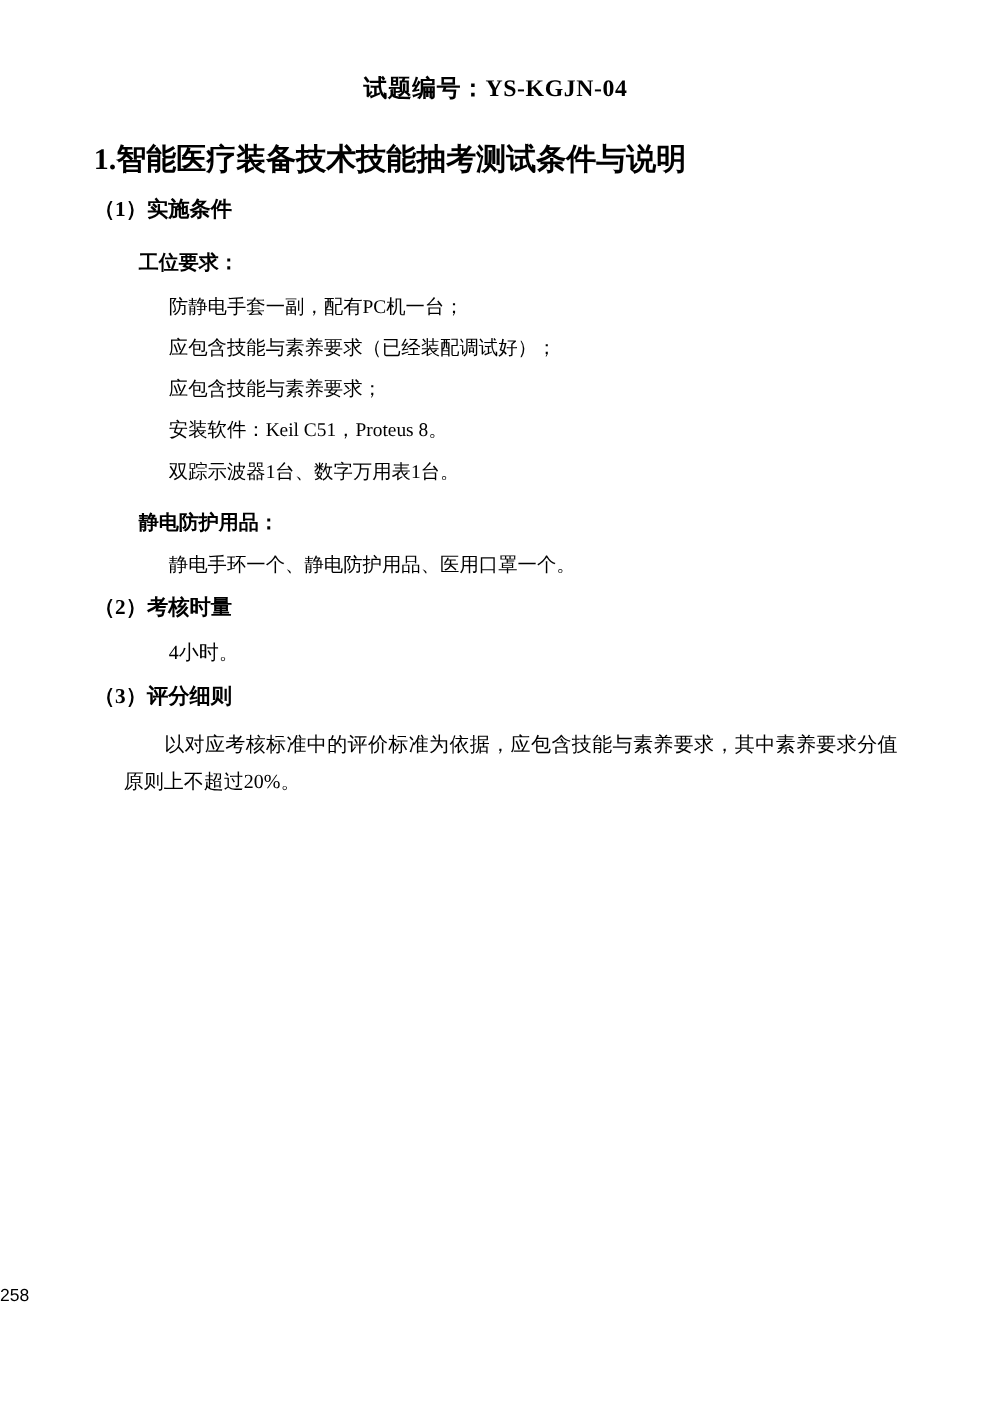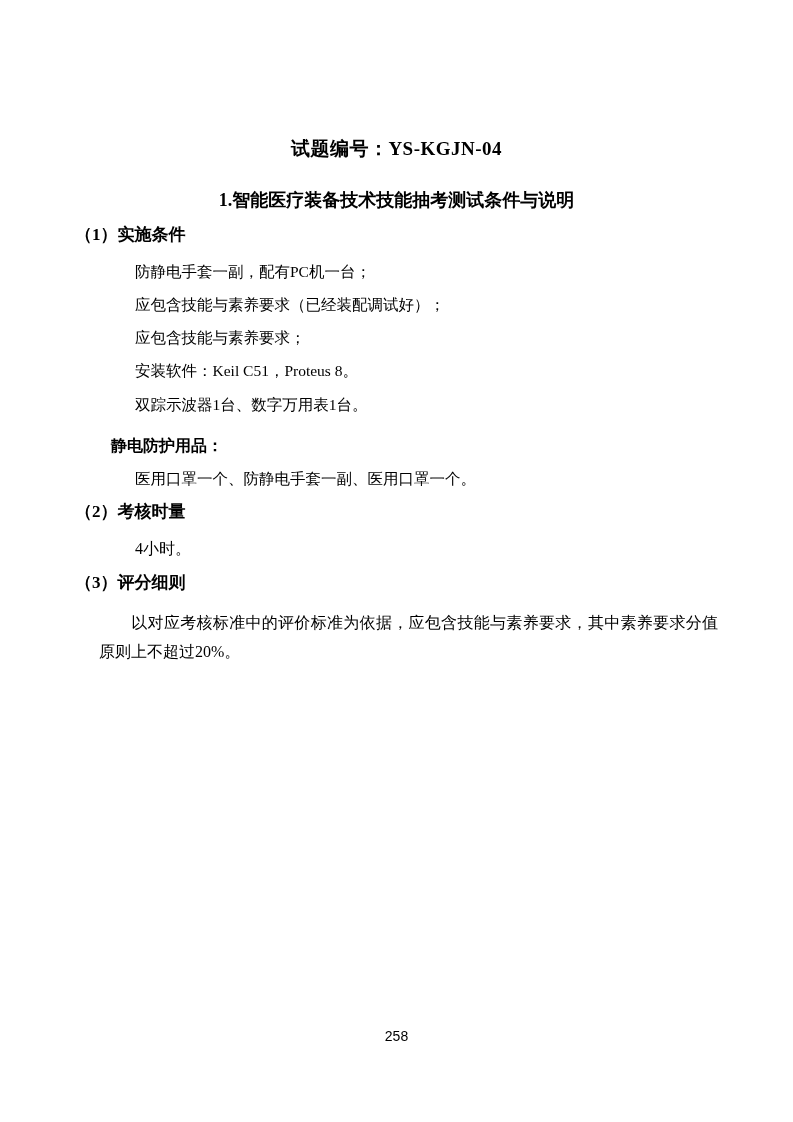"试题编号：YS-KGJN-04" .page { padding: 120px 75px 40px 75px -> 43px 75px 40px 75px }
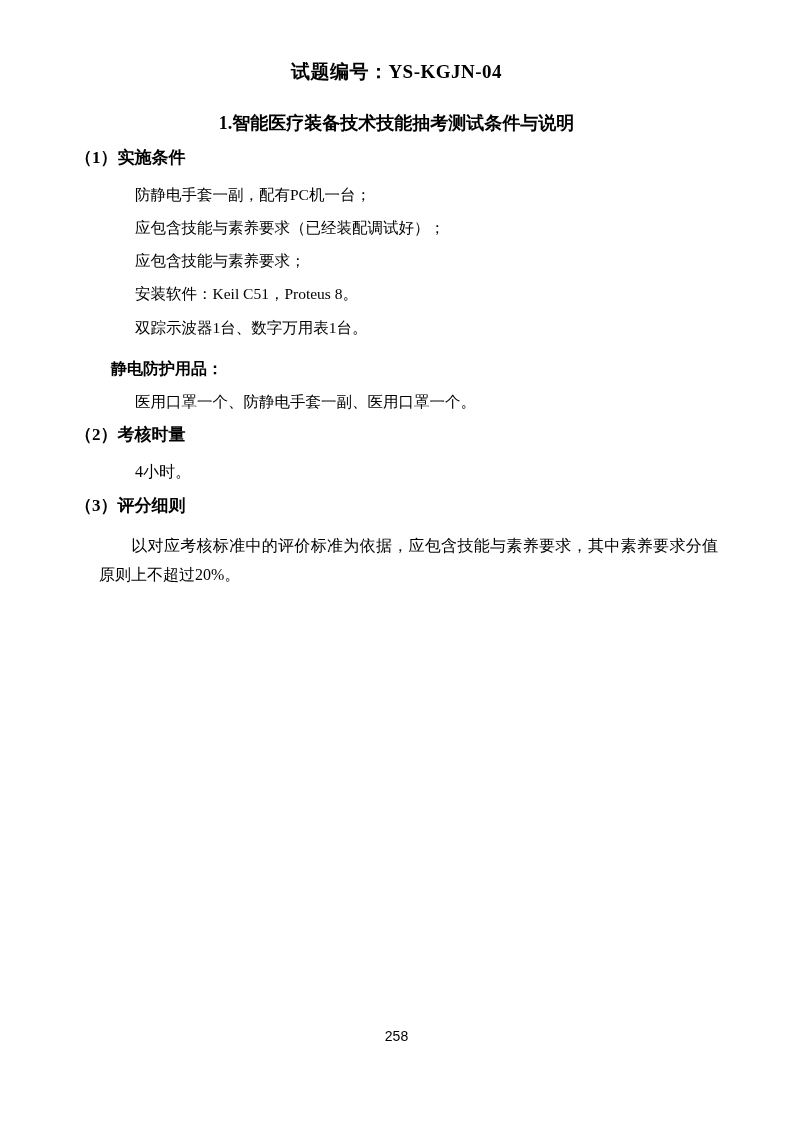"1.智能医疗装备技术技能抽考测试条件与说明" .doc-subtitle { font-size: 18px -> 24px; text-align: center -> none }
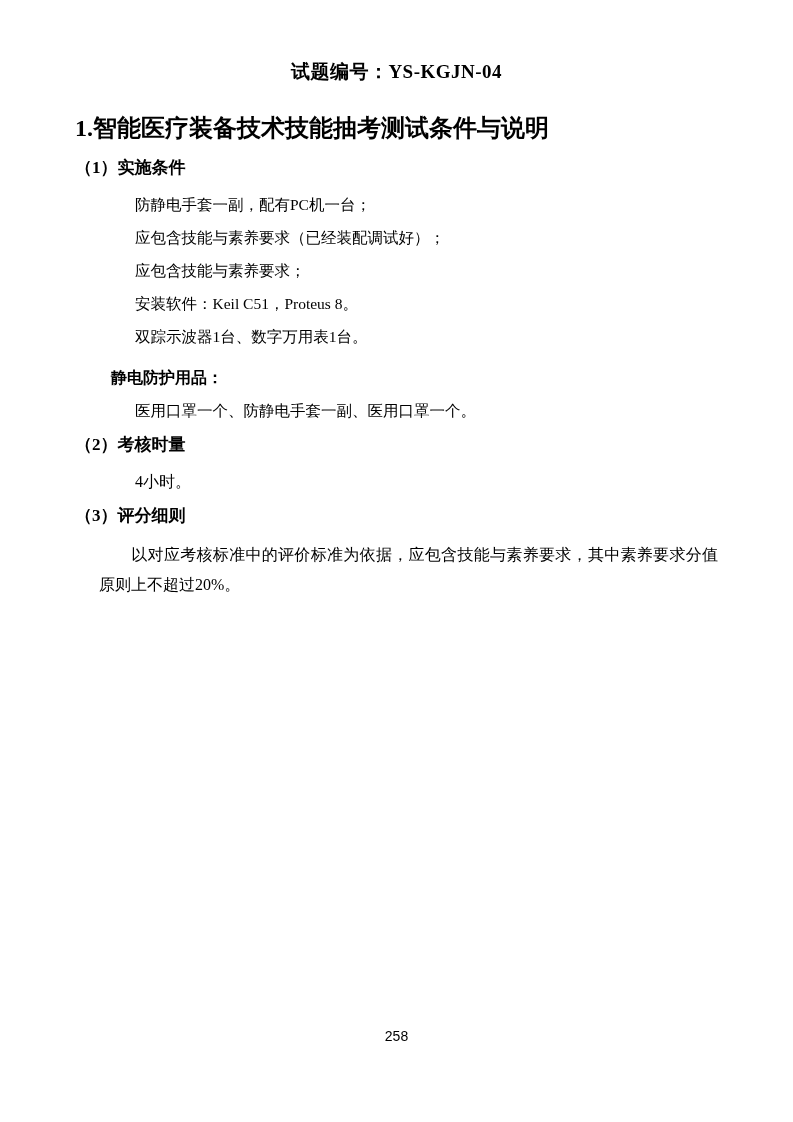"工位要求：" div.sub-heading { html: none -> <div>工位要求：</div> }
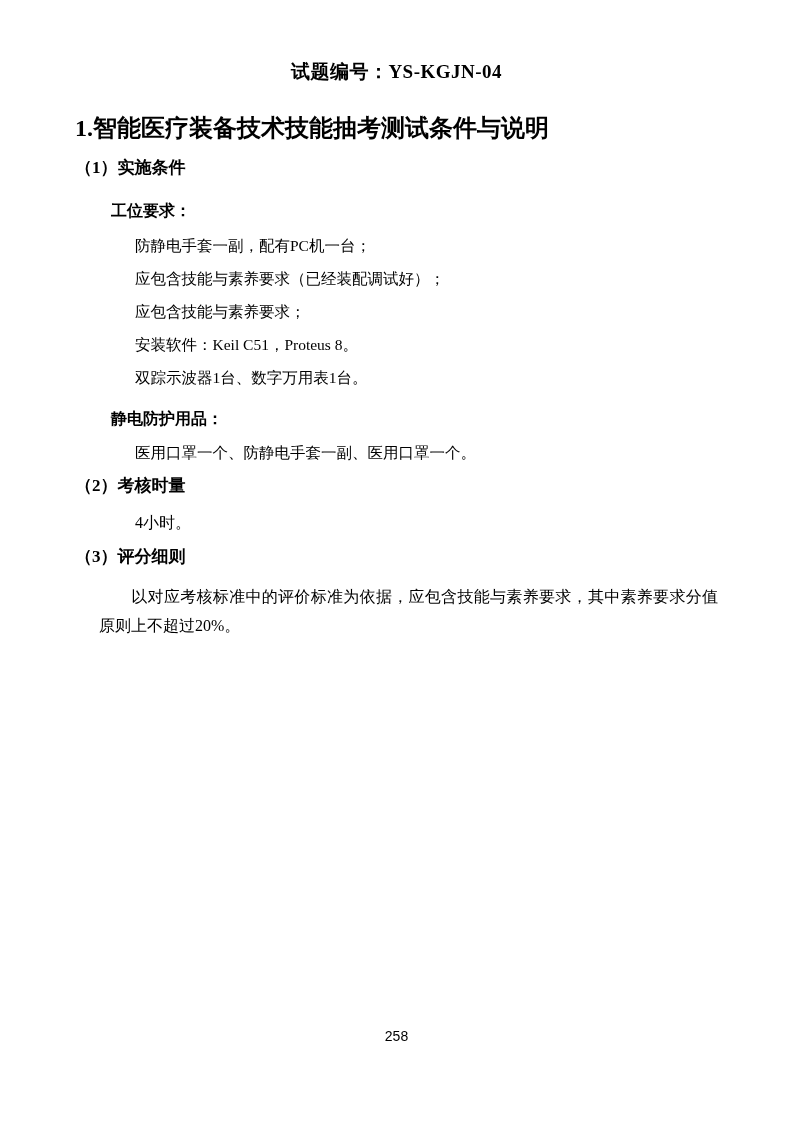"医用口罩一个、防静电手套一副、医用口罩一个。" div.body-line { text: 医用口罩一个、防静电手套一副 -> 静电手环一个、静电防护用品 }
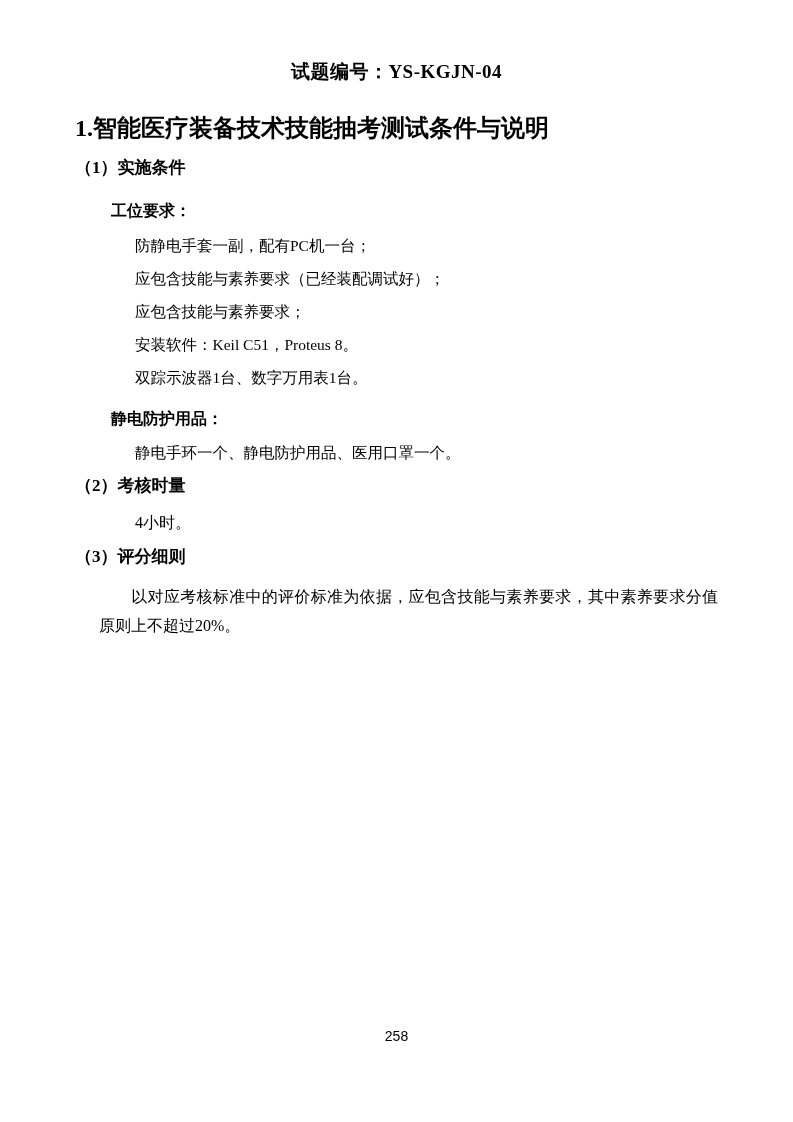"258" .page-number { text-align: center -> left }
